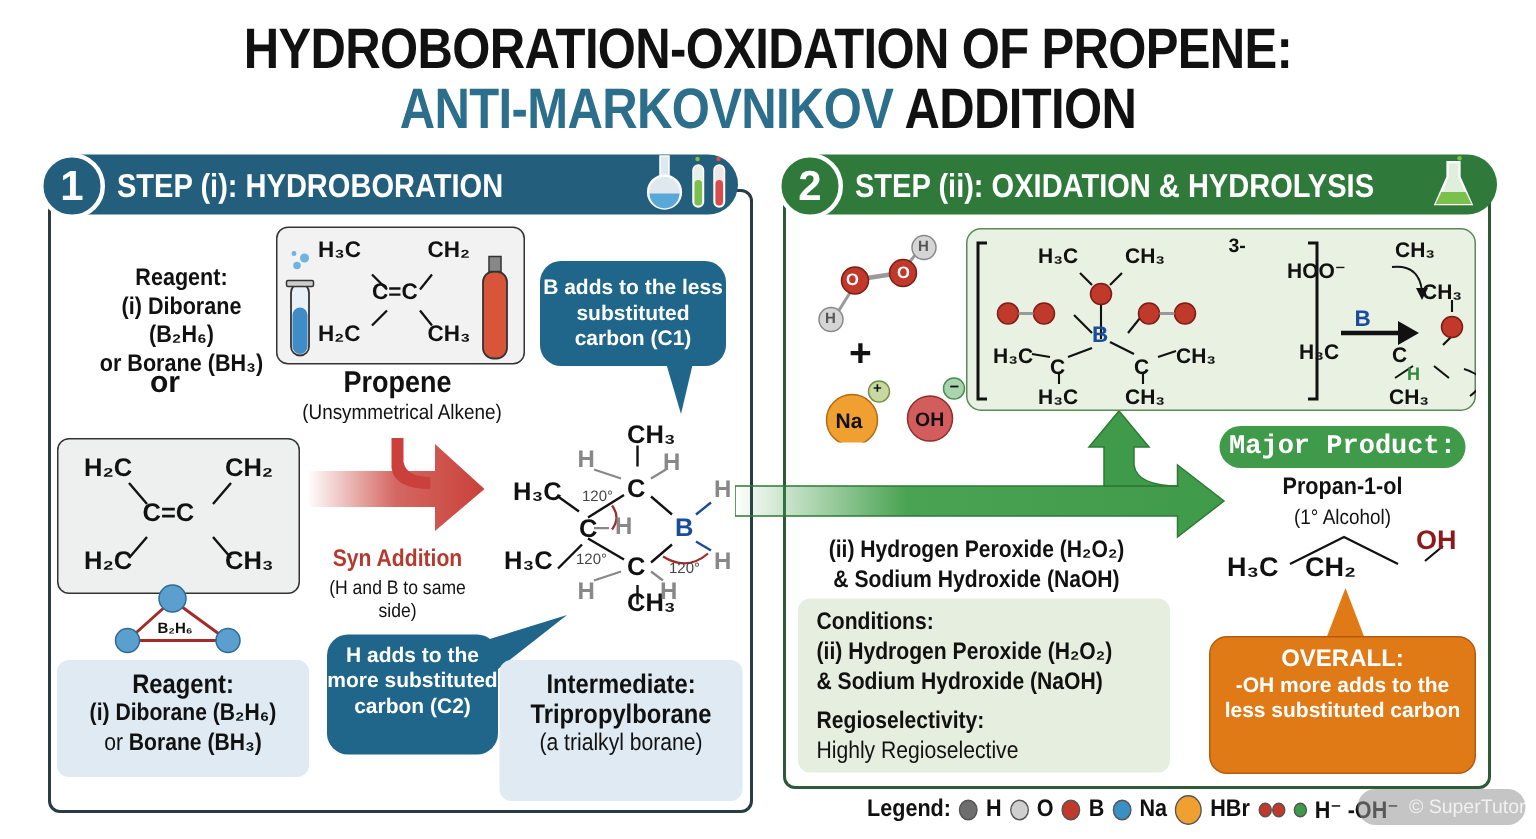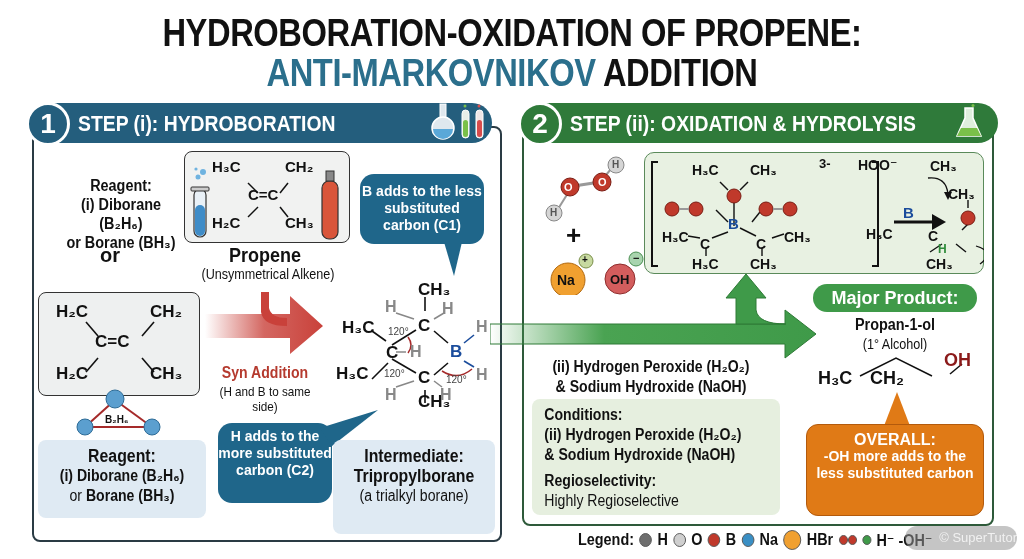"HOO⁻" div.abs { top: 157px -> 172px }
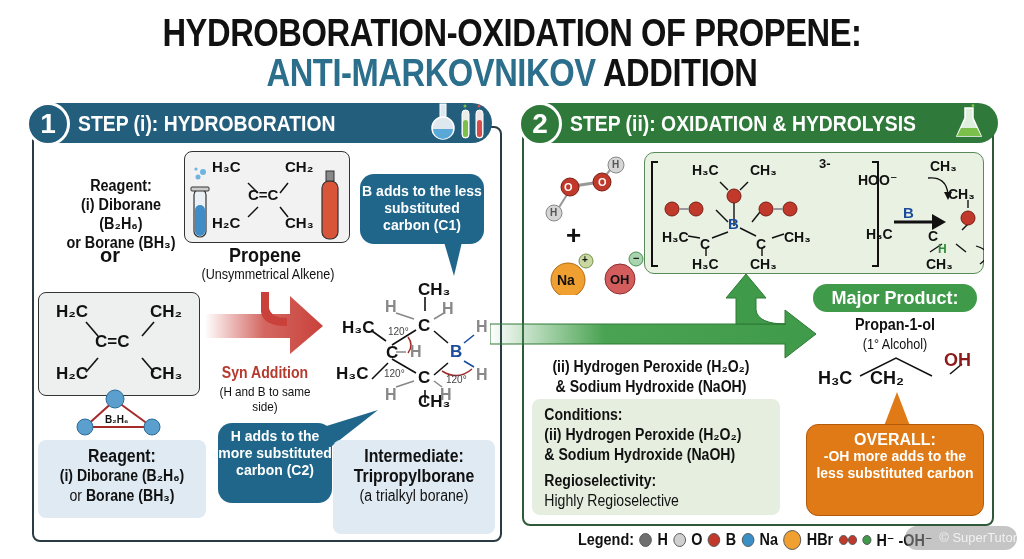"Major Product:" .major { font-family: none -> Liberation Mono, monospace }
